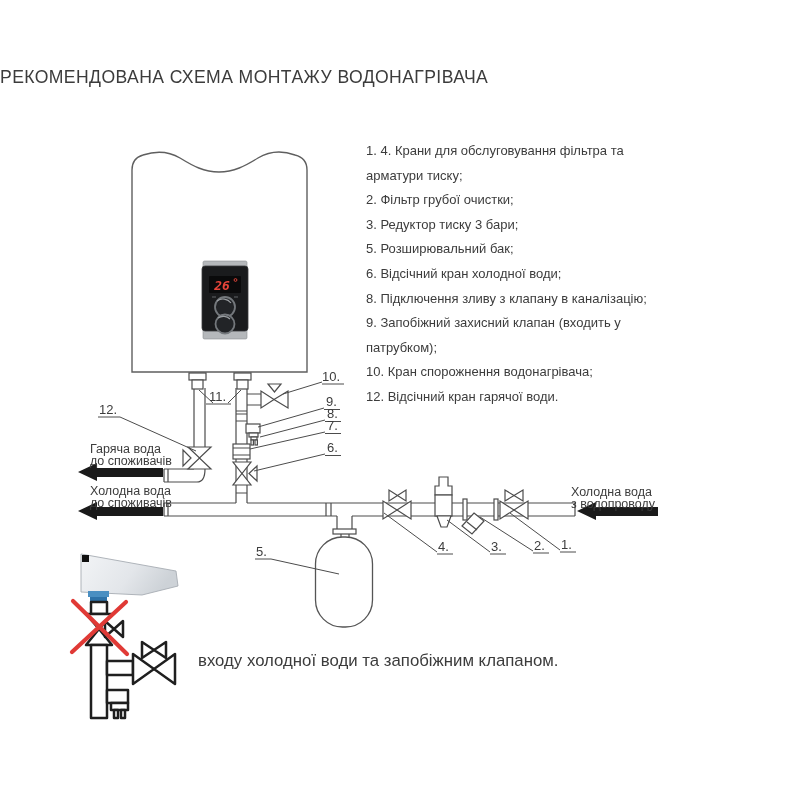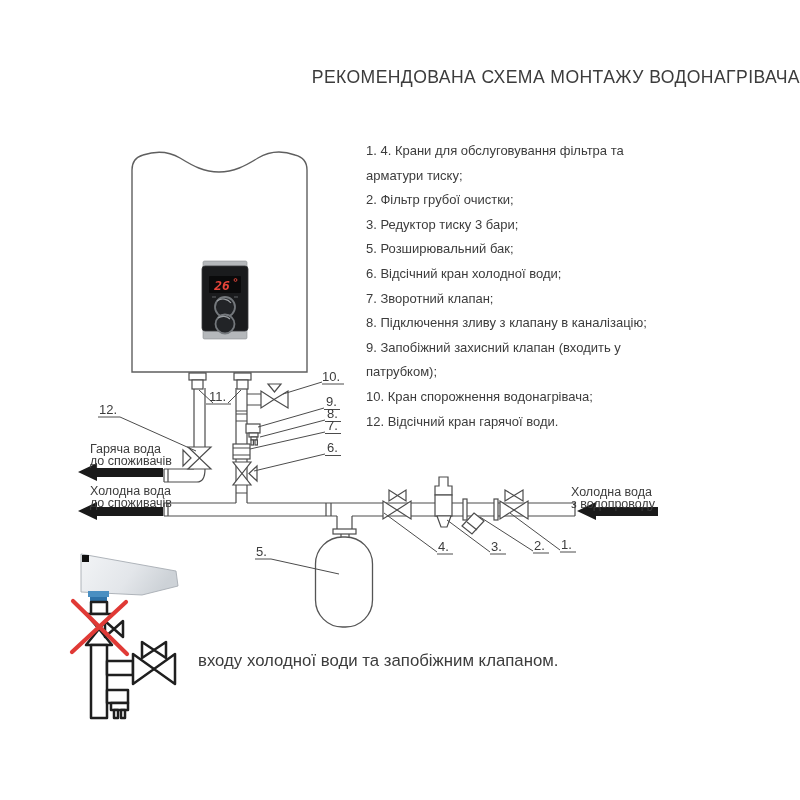"РЕКОМЕНДОВАНА СХЕМА МОНТАЖУ" .title { text-align: right -> left }
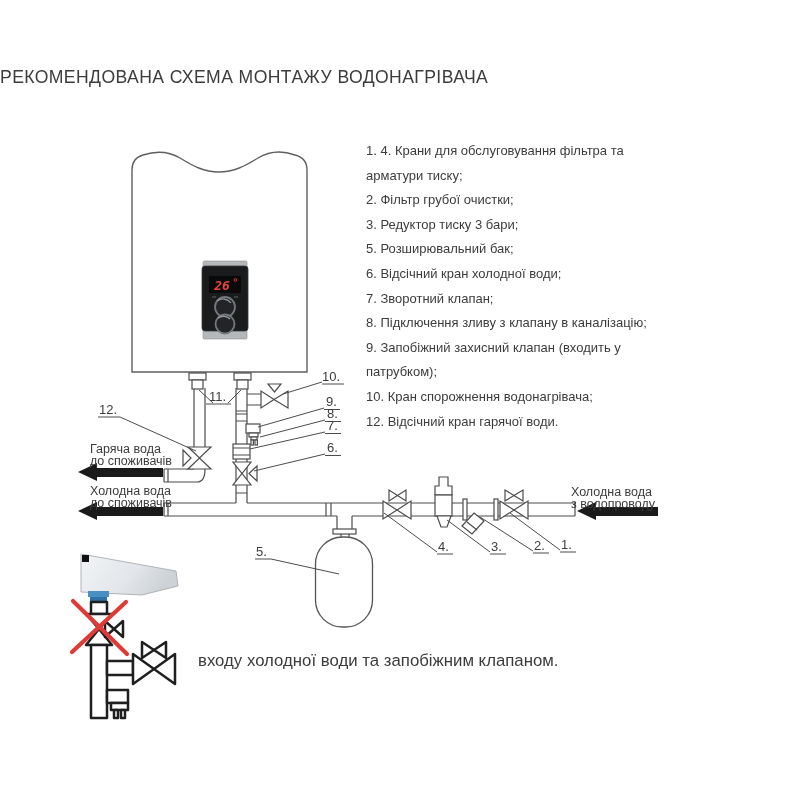"7. Зворотний клапан;" div { html: <div>7. Зворотний клапан;</div> -> none }
